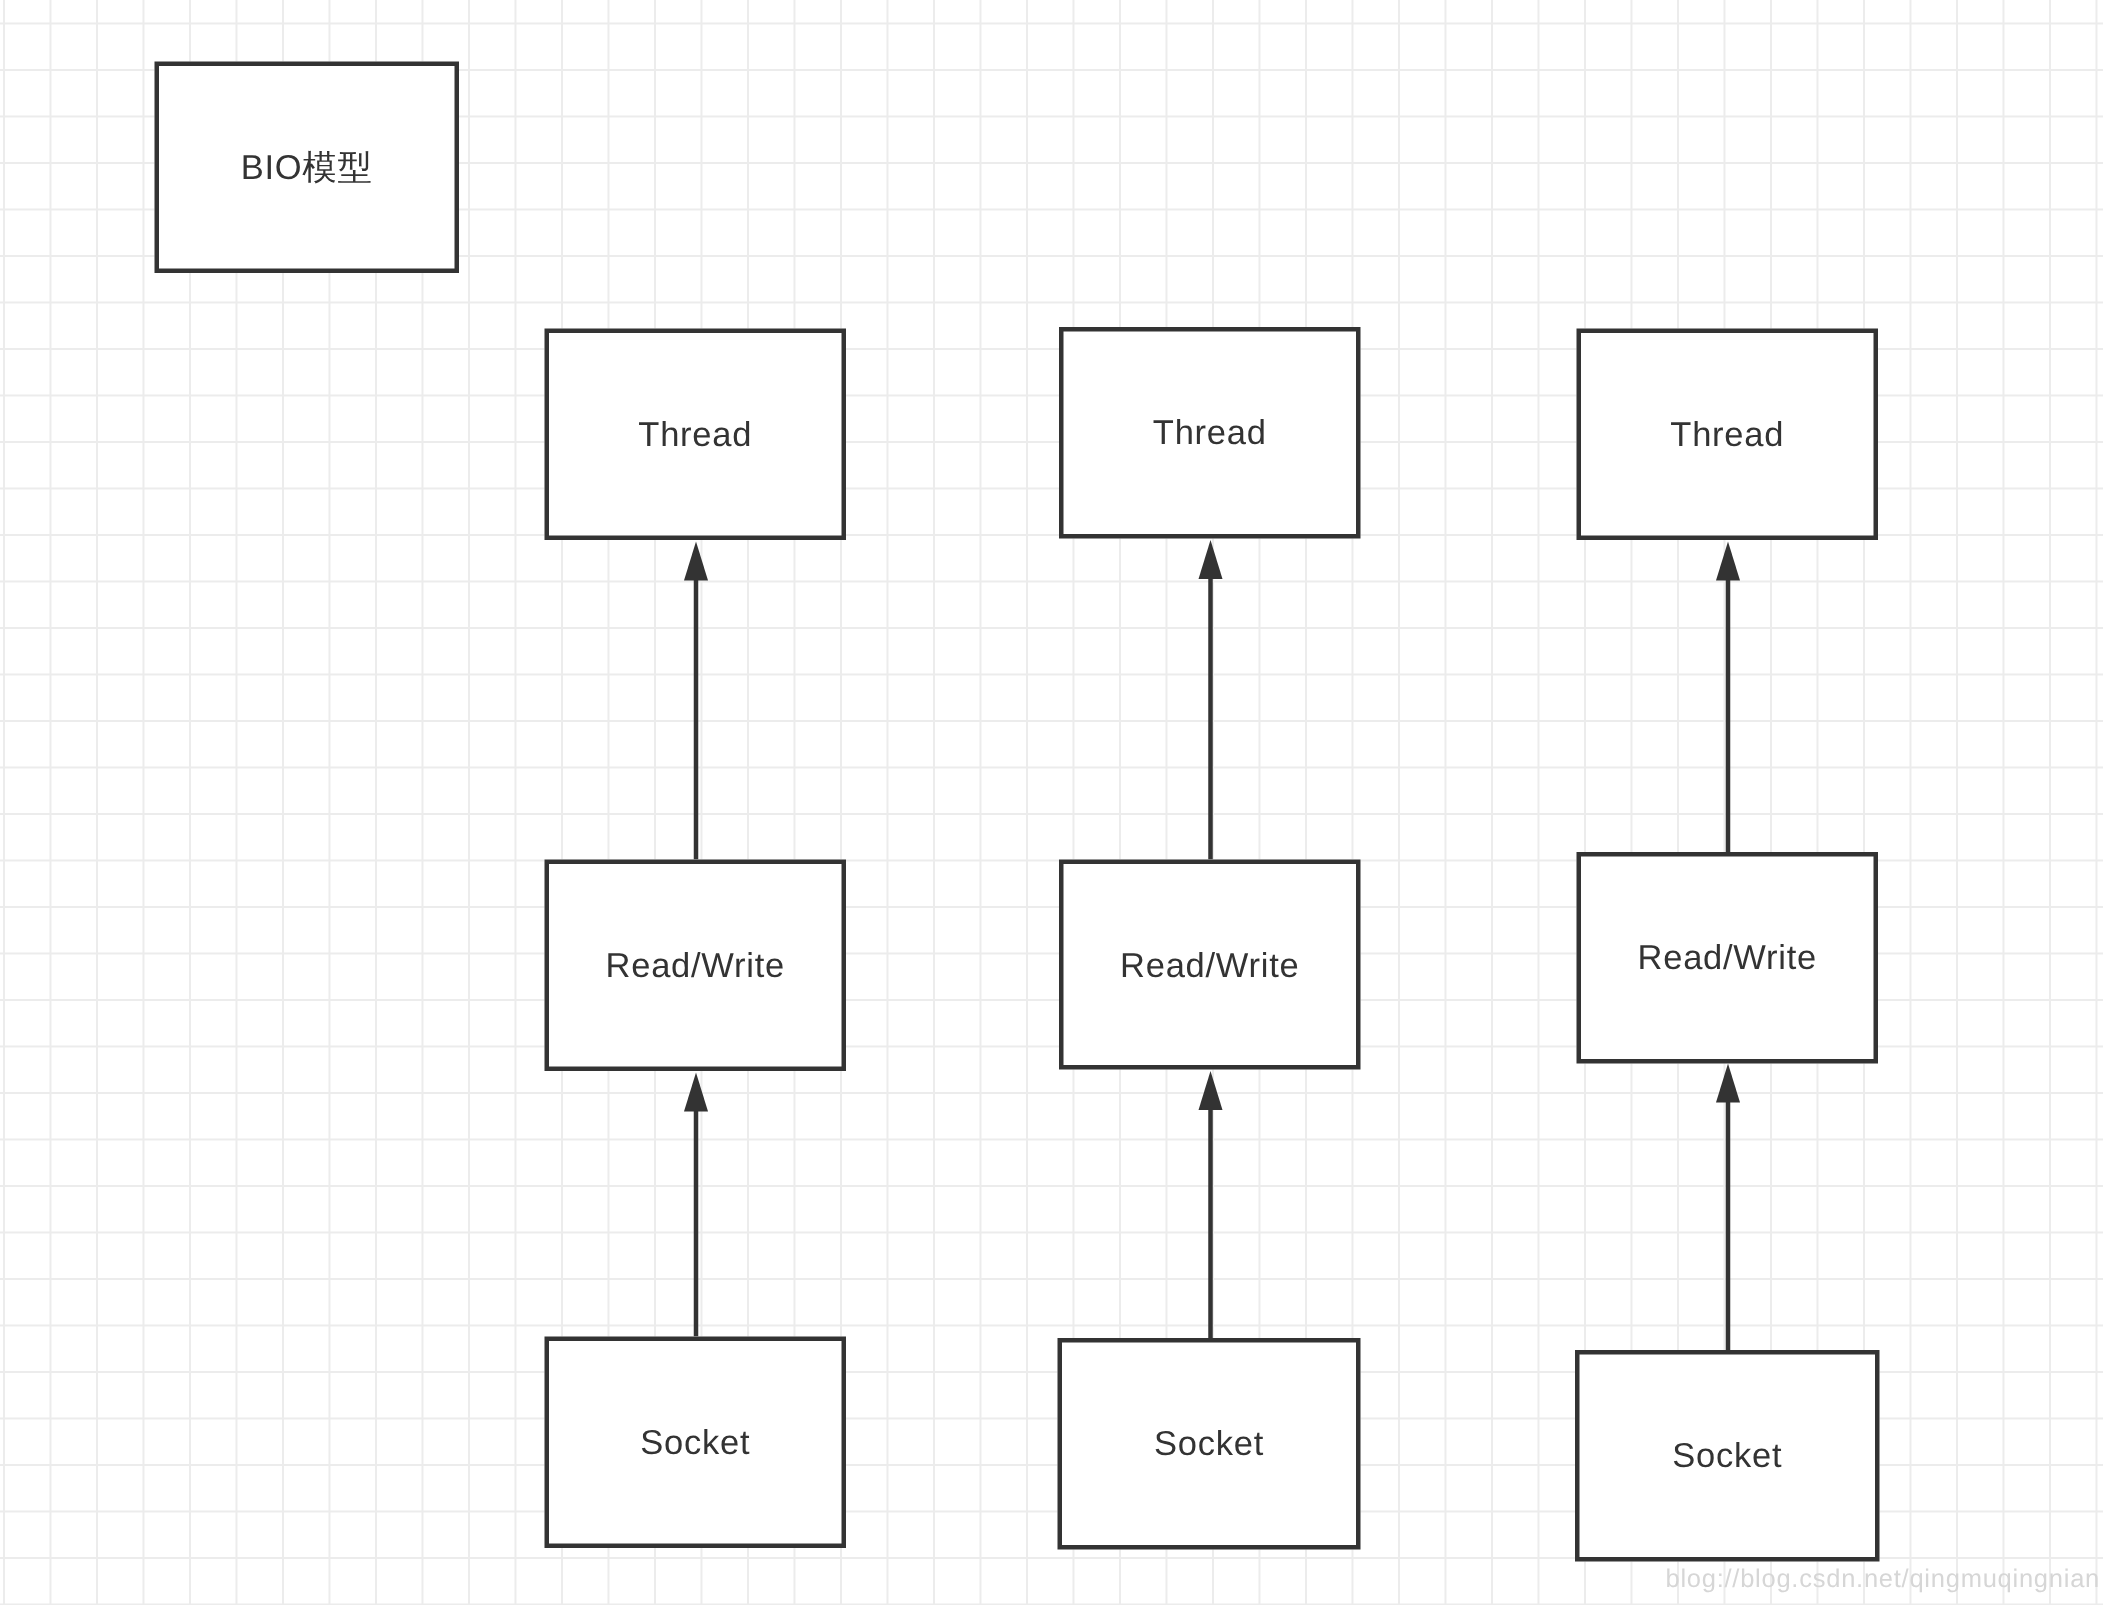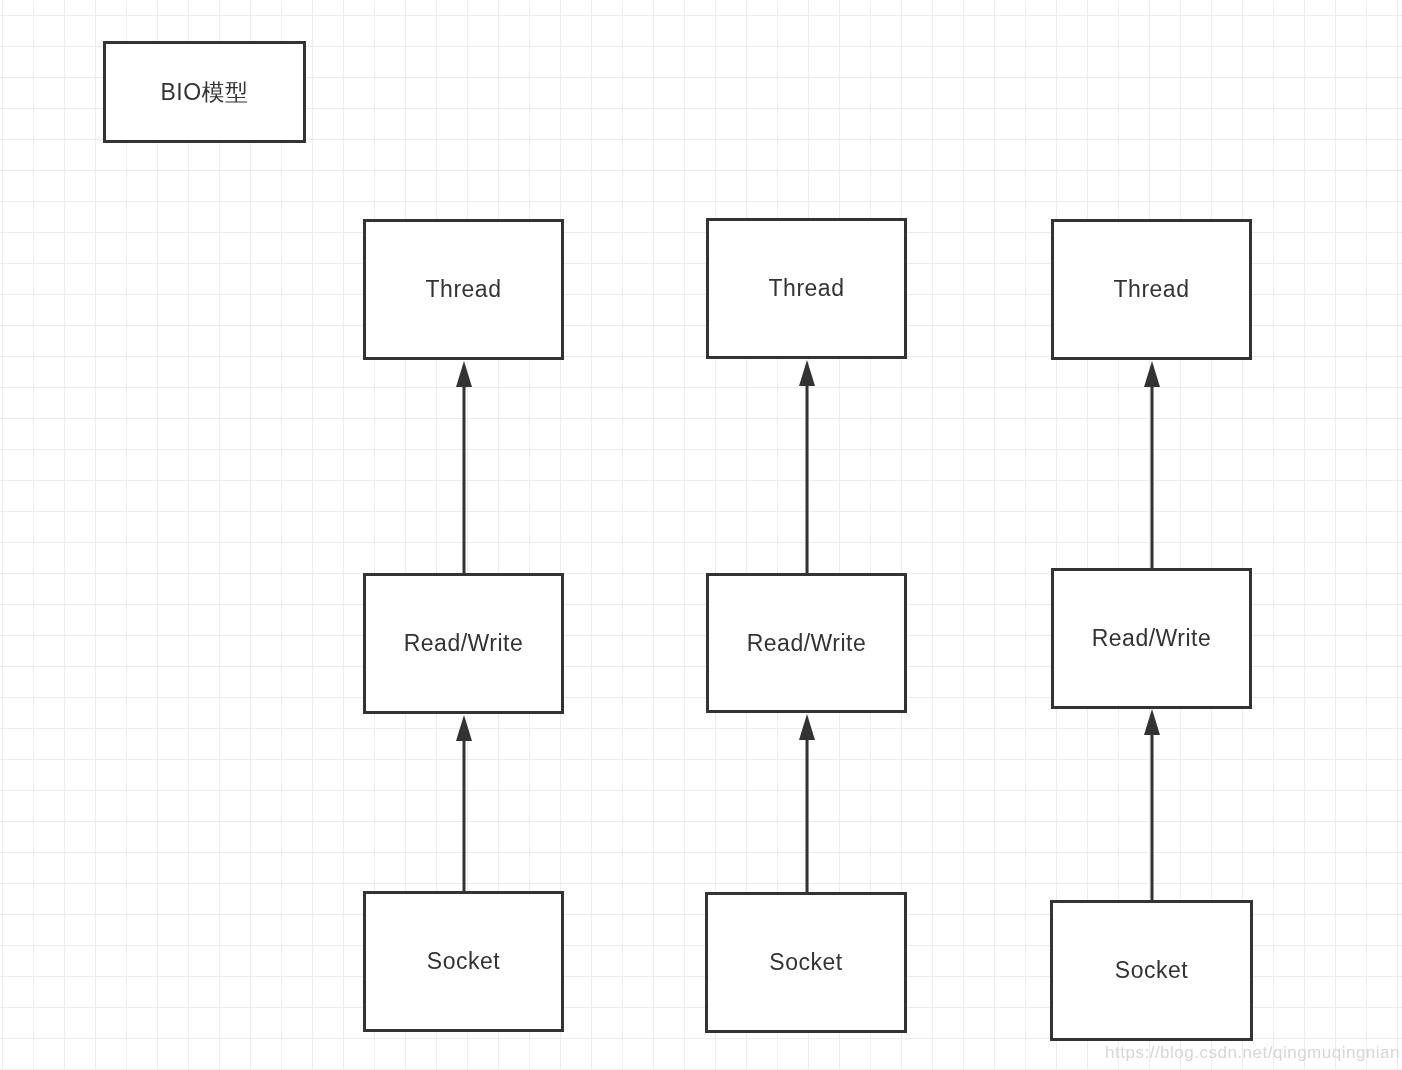"BIO模型" div.node { height: 102px -> 141px }
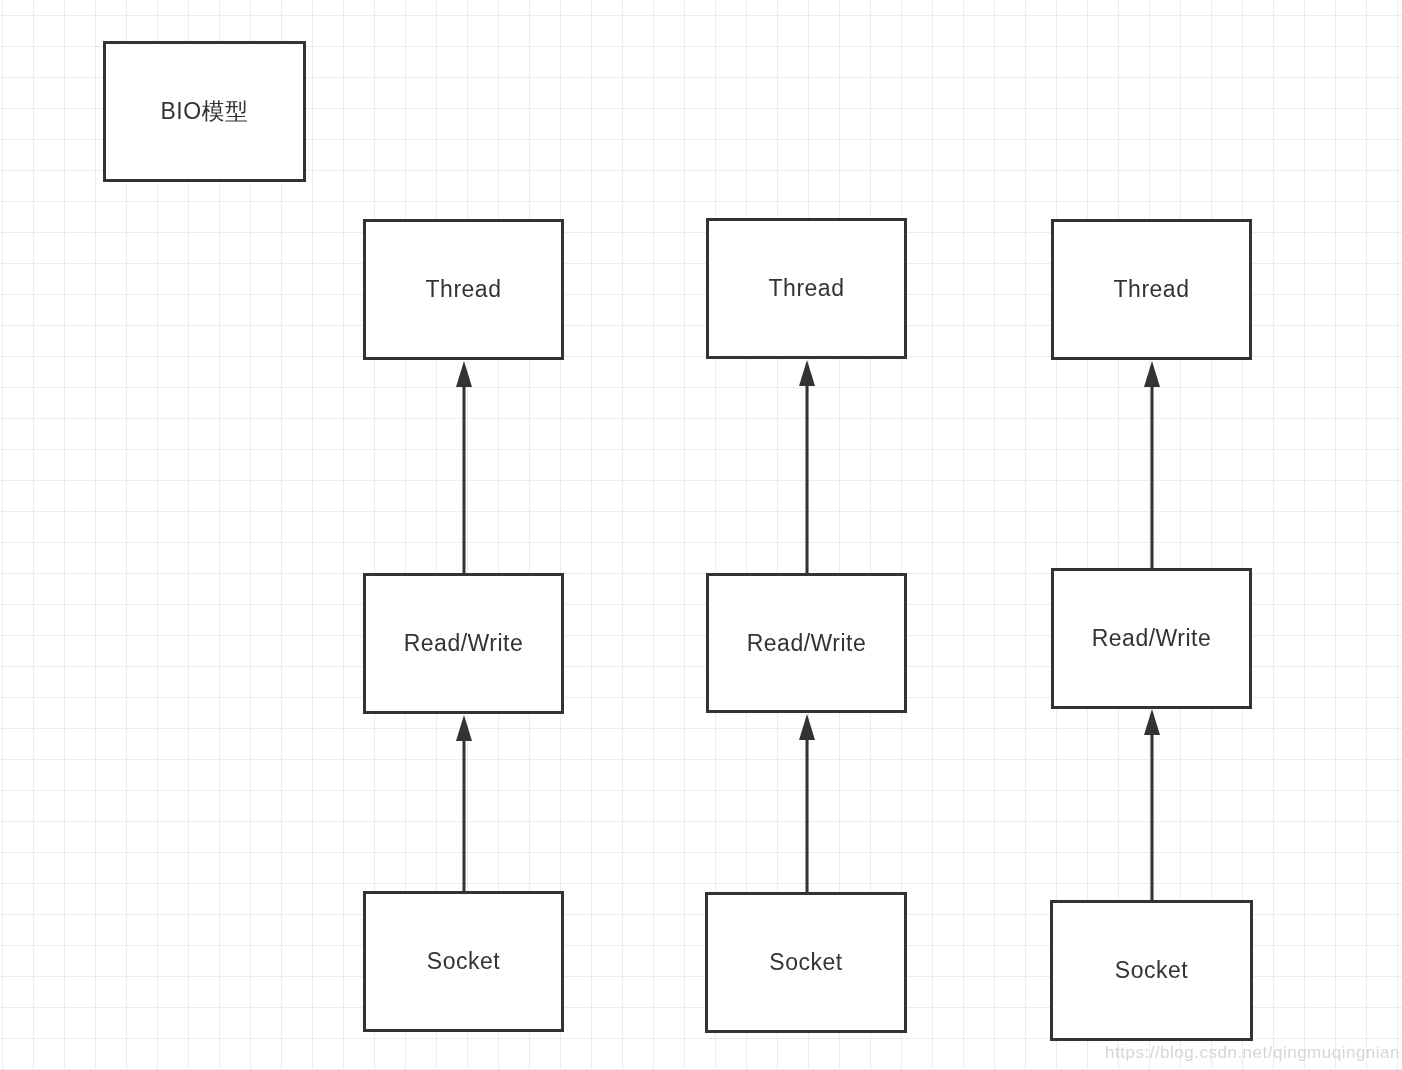"https://blog.csdn.net/qingmuqingnian" div.watermark { text: https://blog.csdn.net/qingmuqingnian -> blog://blog.csdn.net/qingmuqingnian }
